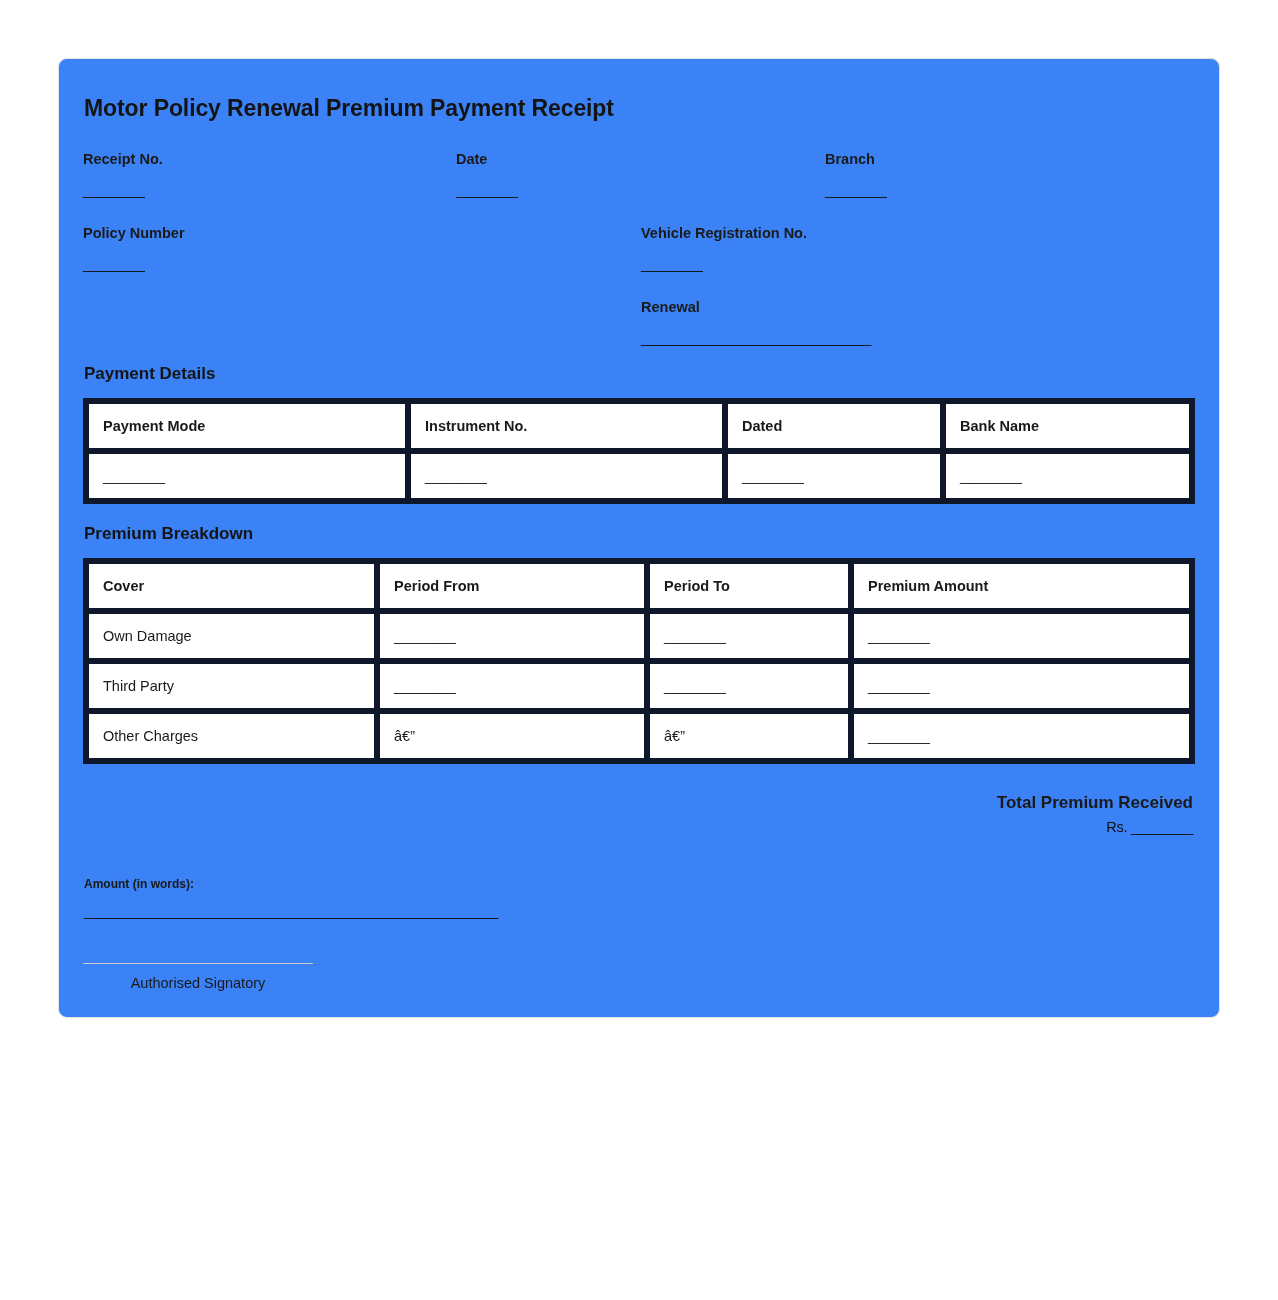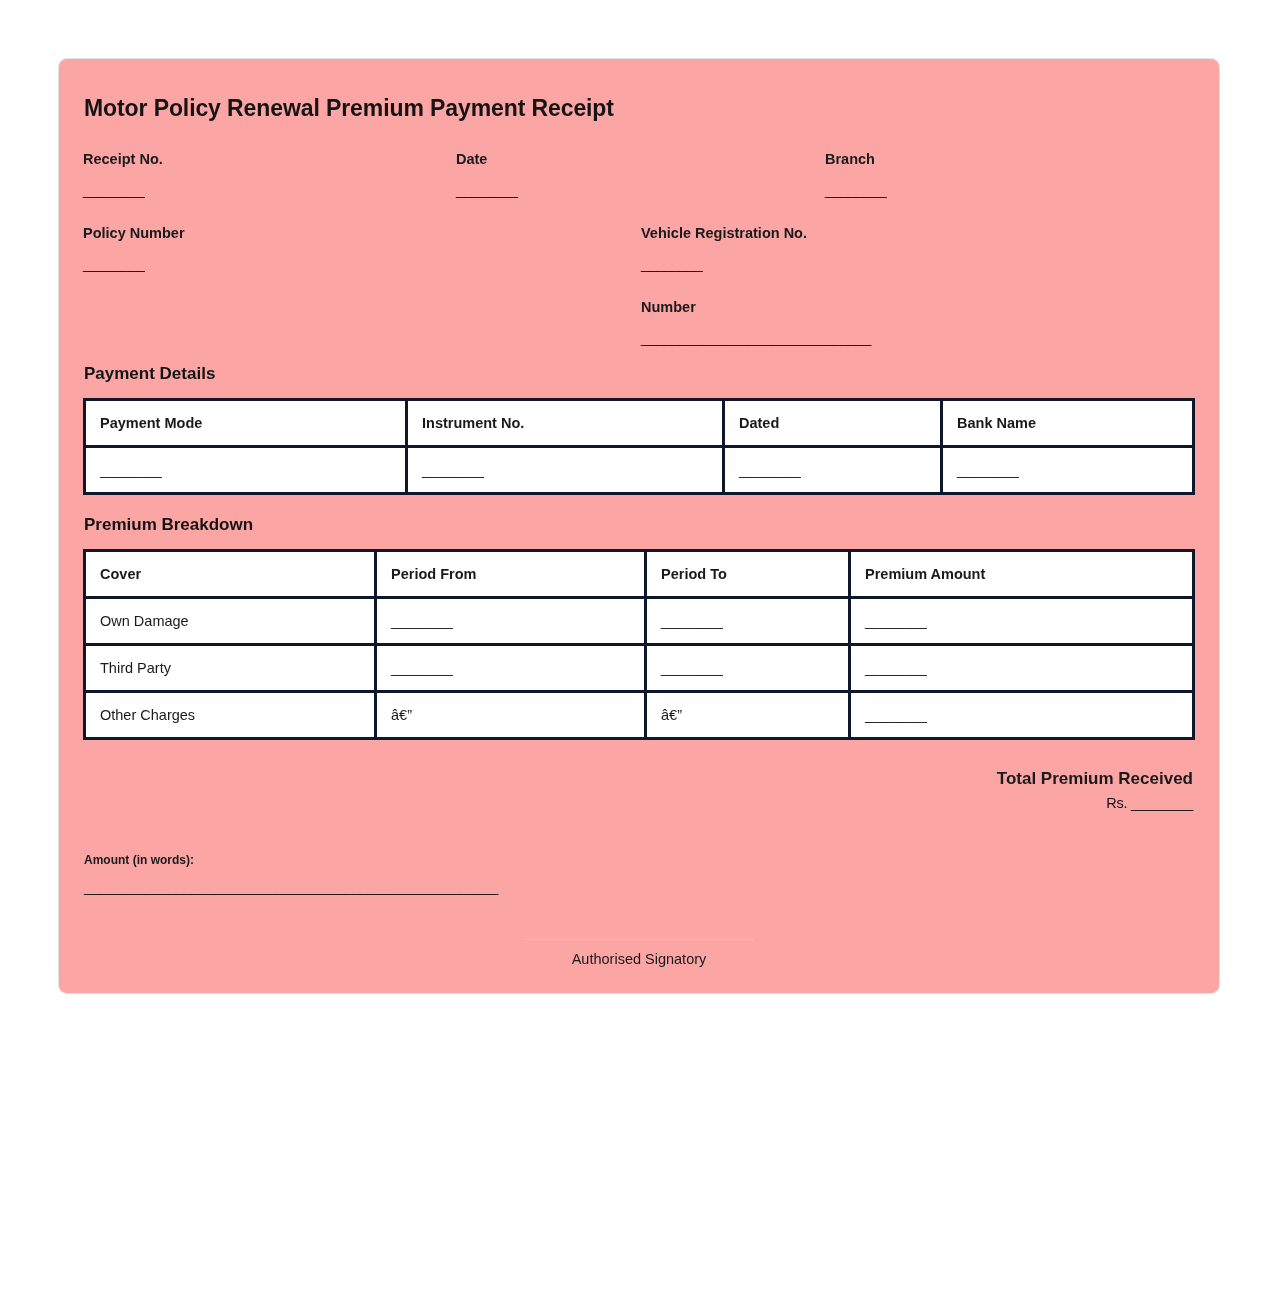"Motor Policy Renewal Premium Payment" .receipt-card { background: #fca5a5 -> #3b82f6 }
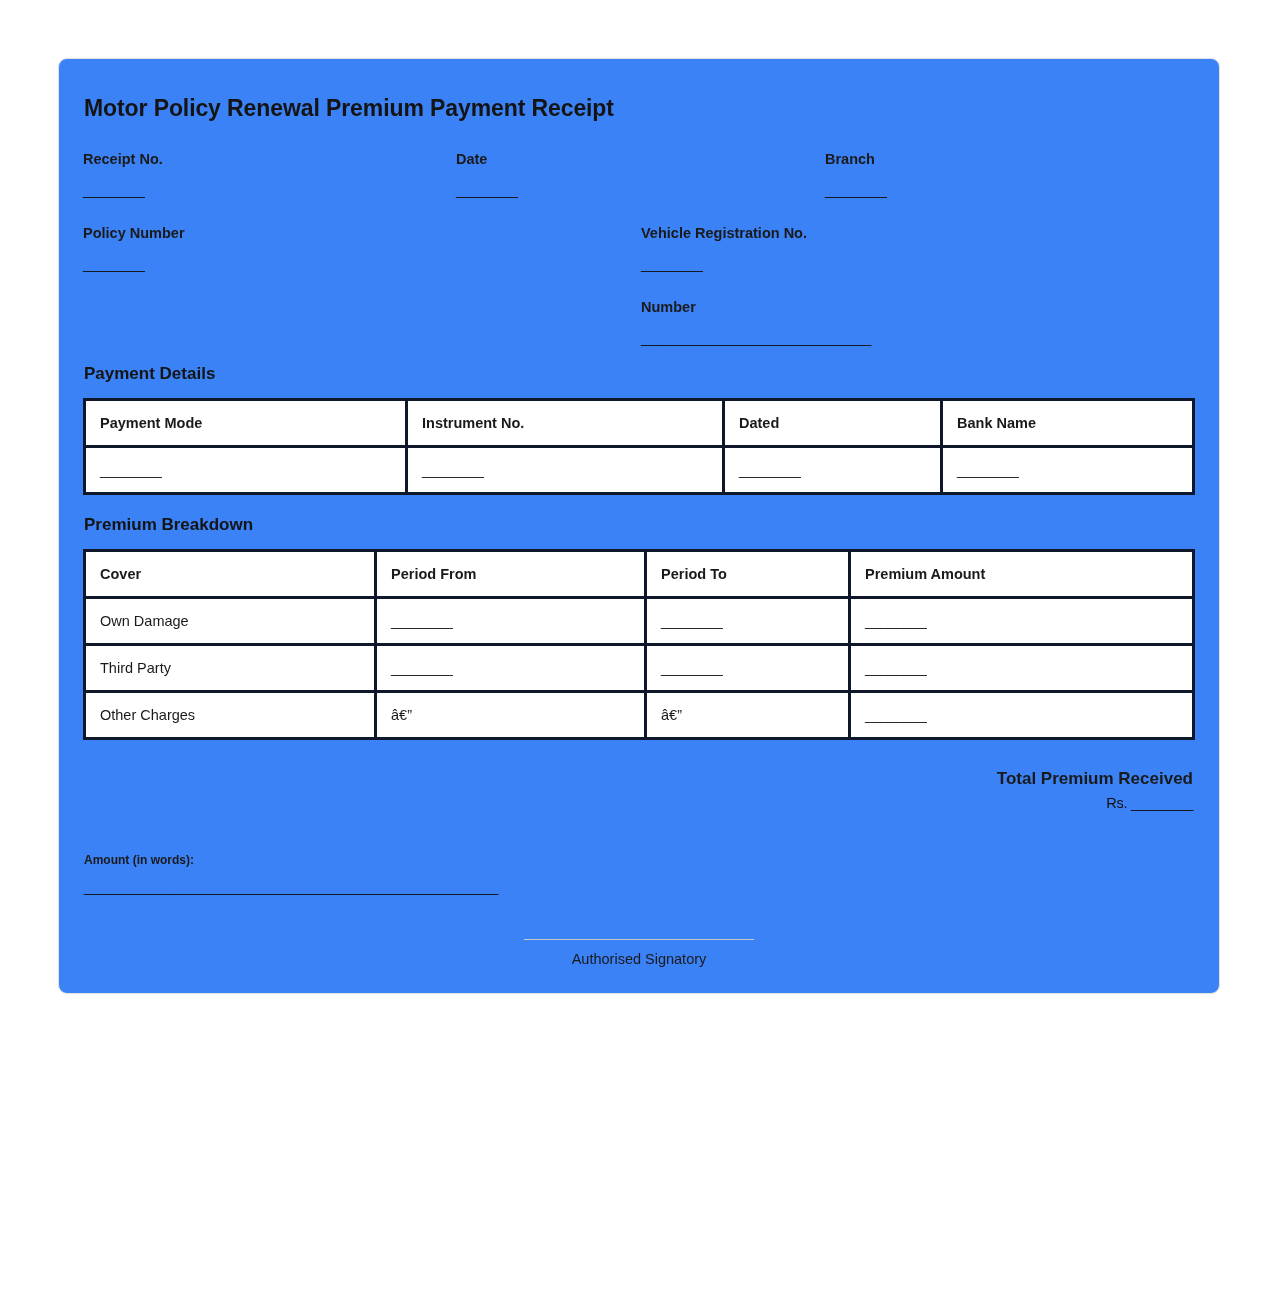"Number" div.field-label { text: Number -> Renewal }
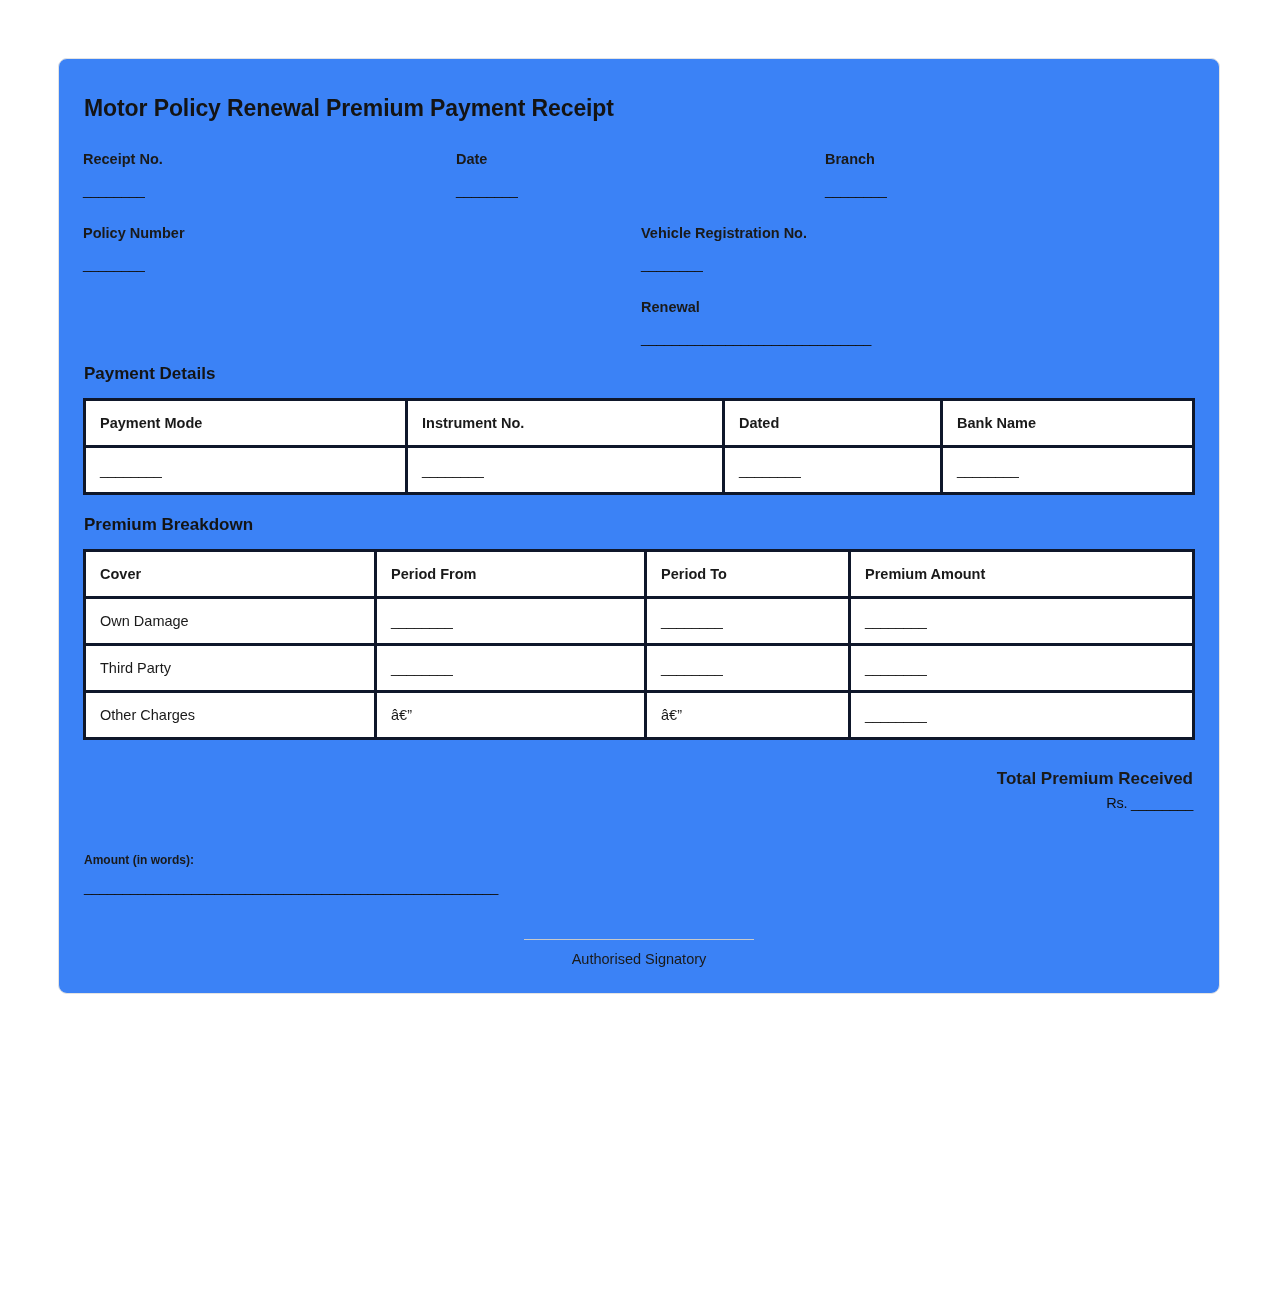"Payment Mode" table.grid th, table.grid td { border: 3px solid #0f172a -> 6px solid #0f172a }
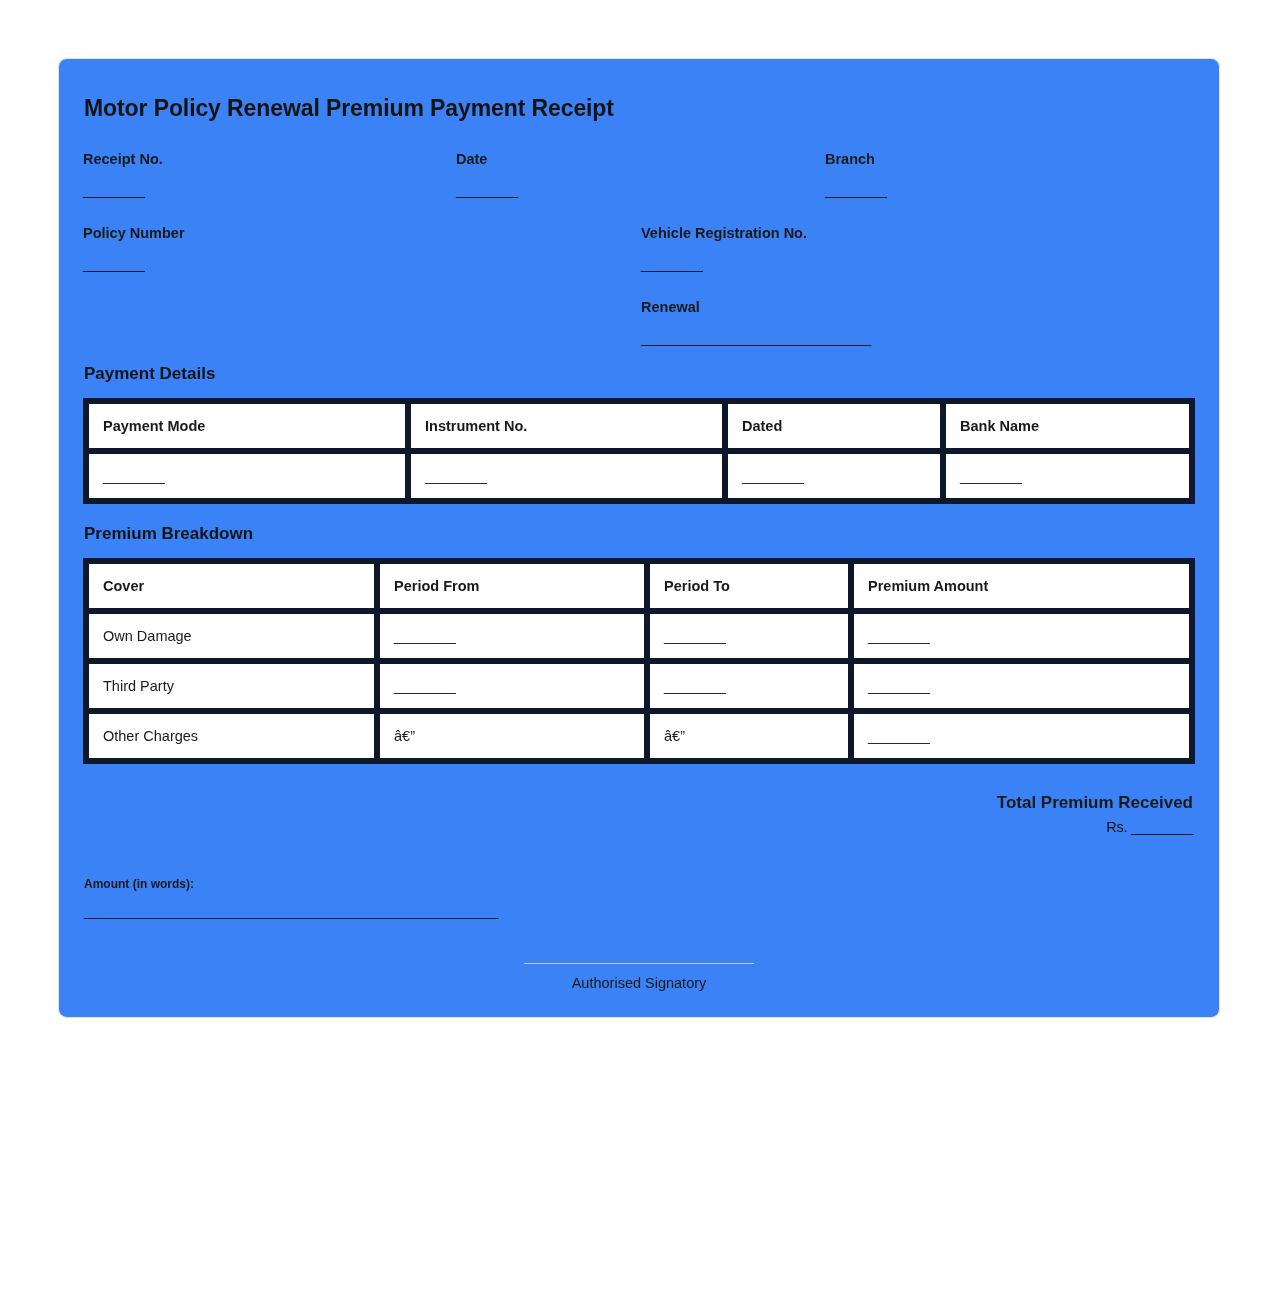"Authorised Signatory" .sign-area { justify-content: center -> flex-start }
